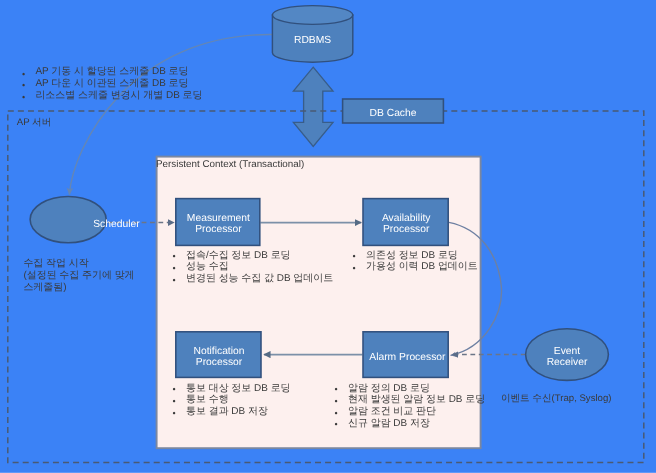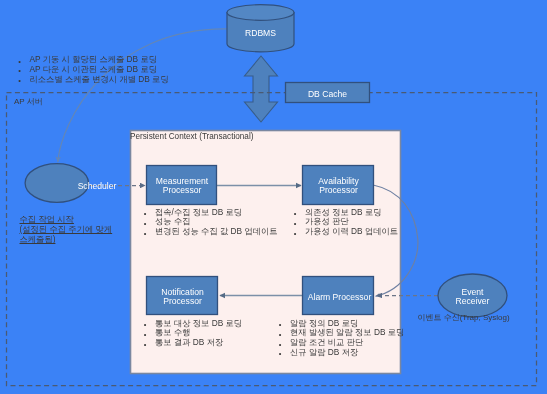"수집 작업 시작" .schednote>div { text-decoration: underline -> none }
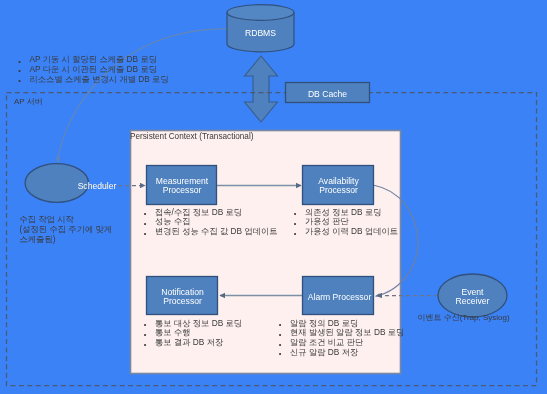"가용성 판단" li { html: <li>가용성 판단</li> -> none }
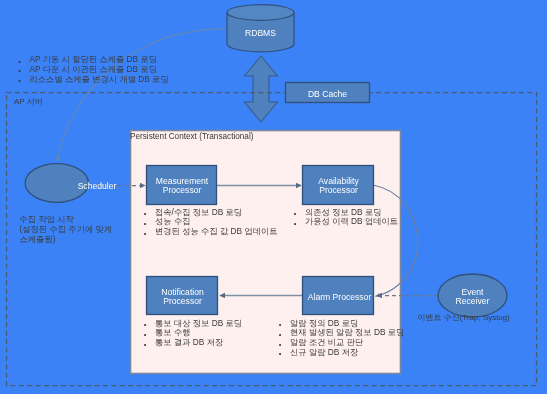"이벤트 수신(Trap, Syslog)" div.lbl { top: 312px -> 326px }
